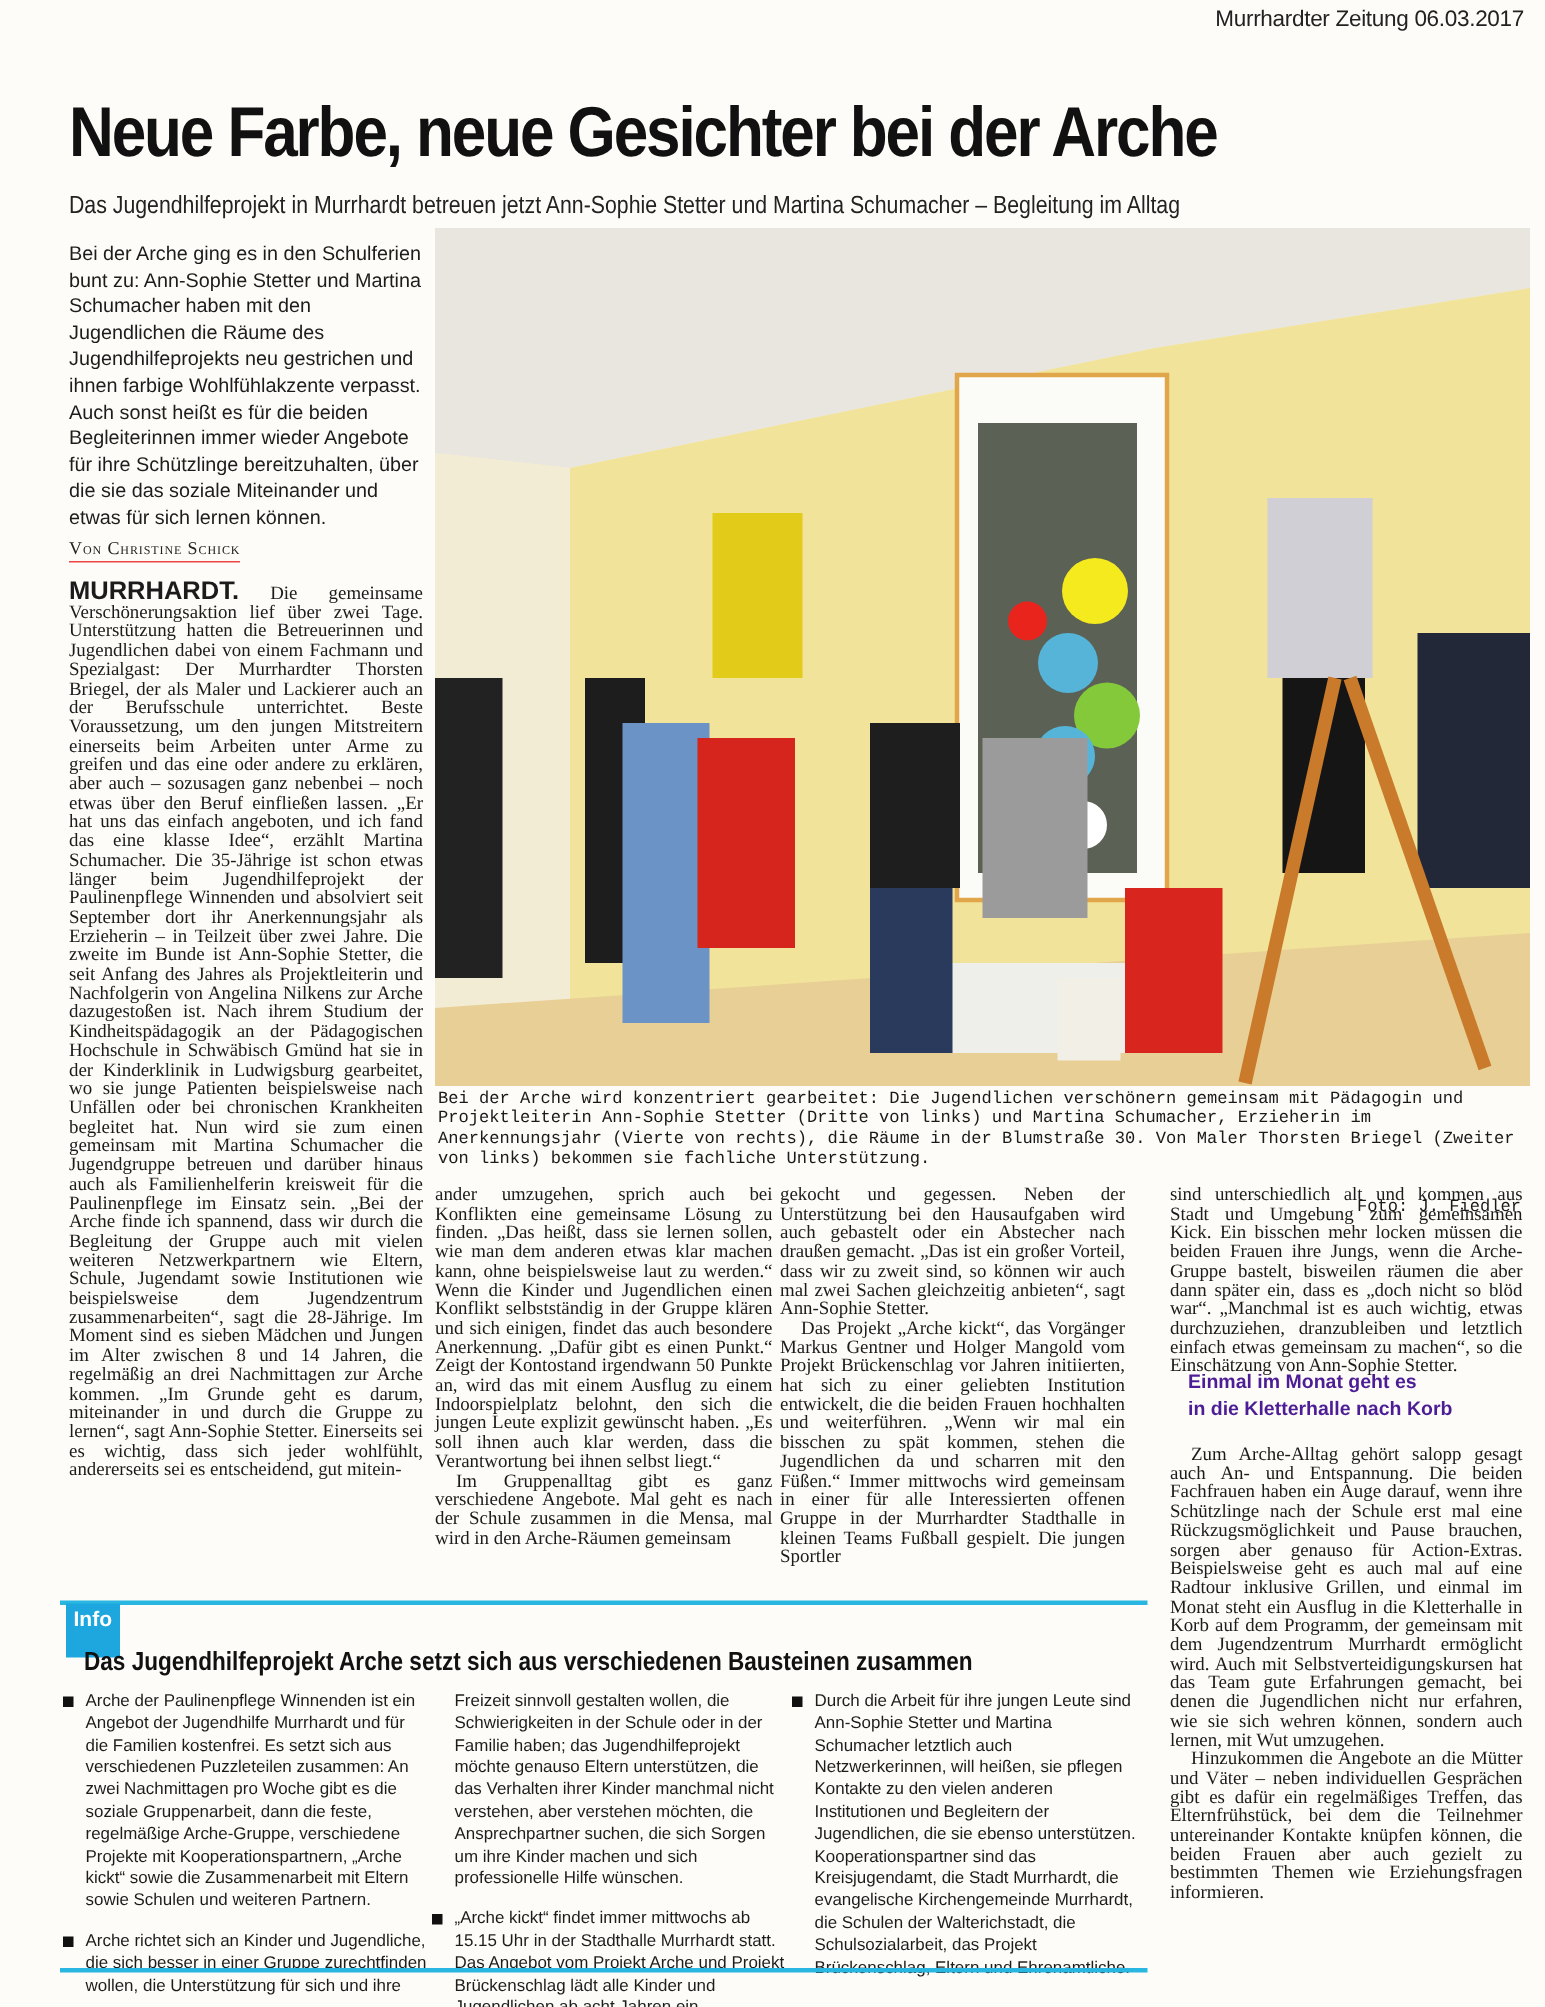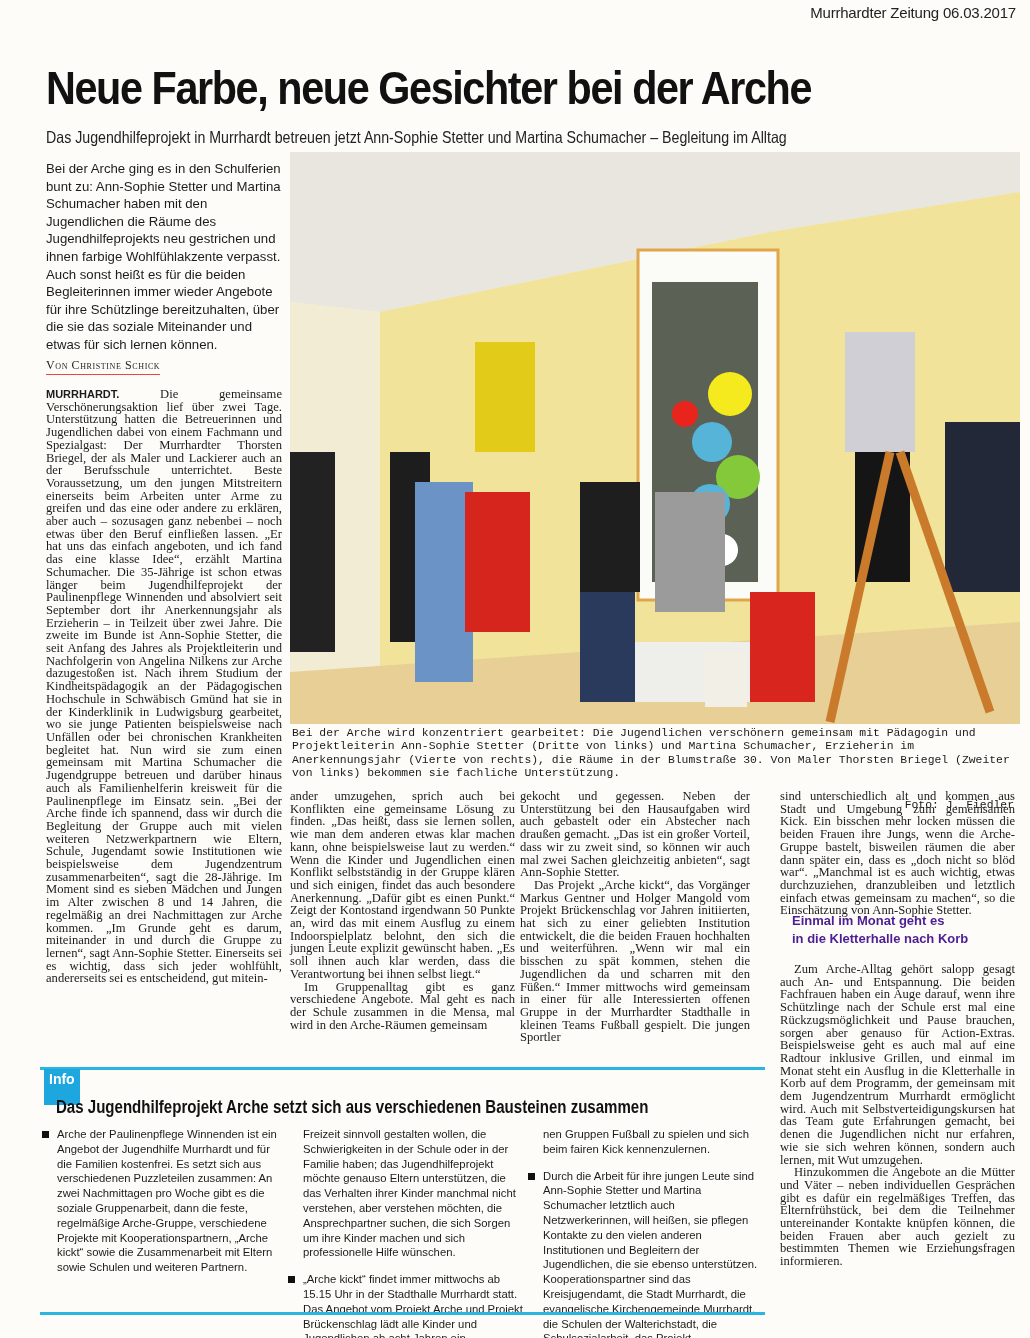"MURRHARDT." .dateline { font-size: 11px -> 17px }
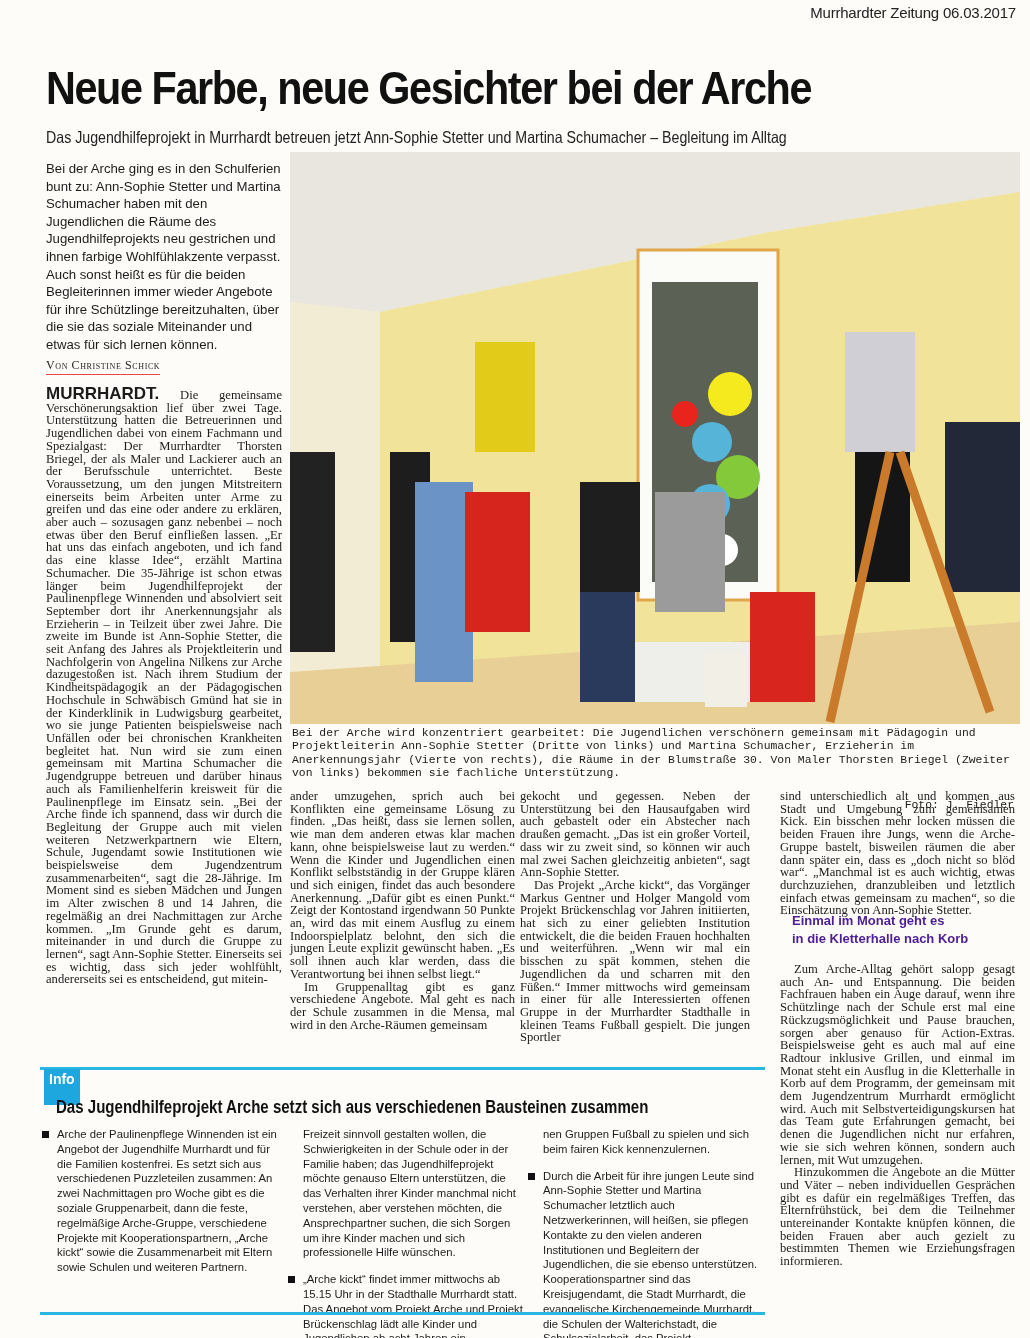"nen Gruppen Fußball zu spielen" div.item { html: <div> <span>nen Gruppen Fußball zu spielen und sich beim fairen Kick kennenzulernen.</span> </div> -> none }
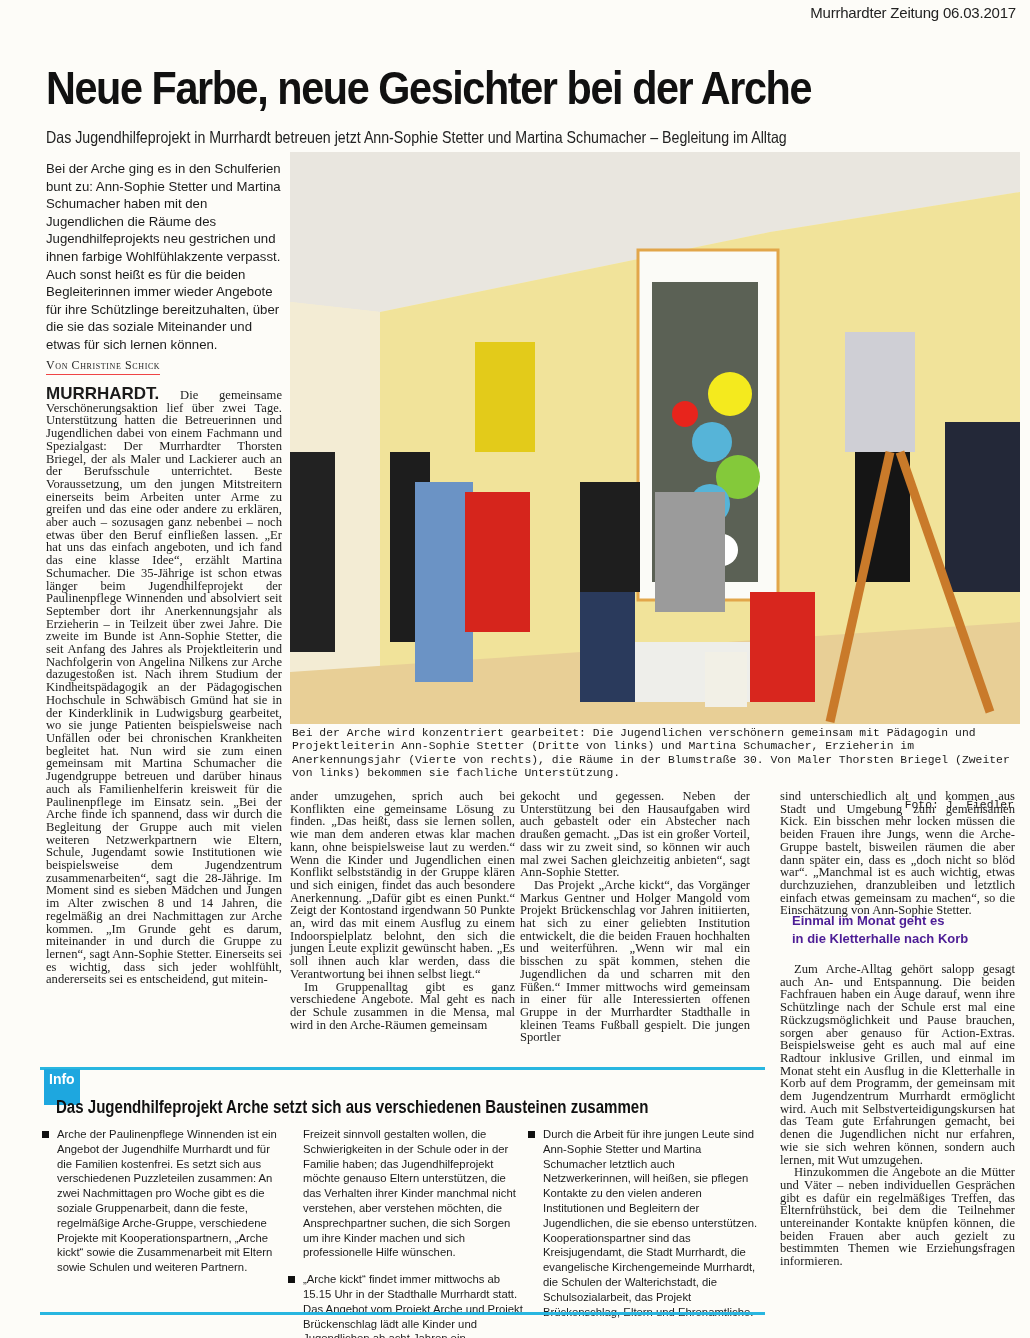"Arche richtet sich an Kinder" div.item { html: none -> <div> <span></span> <span>Arche richtet sich an Kinder und Jugendliche, die sich besser in einer Gruppe zurechtfinden wollen, die Unterstützung für sich und ihre</span> </div> }
